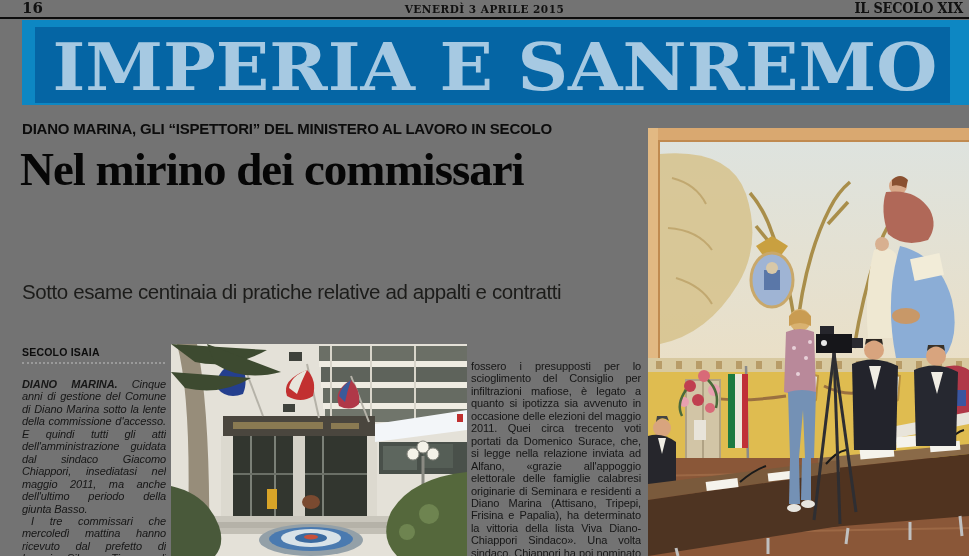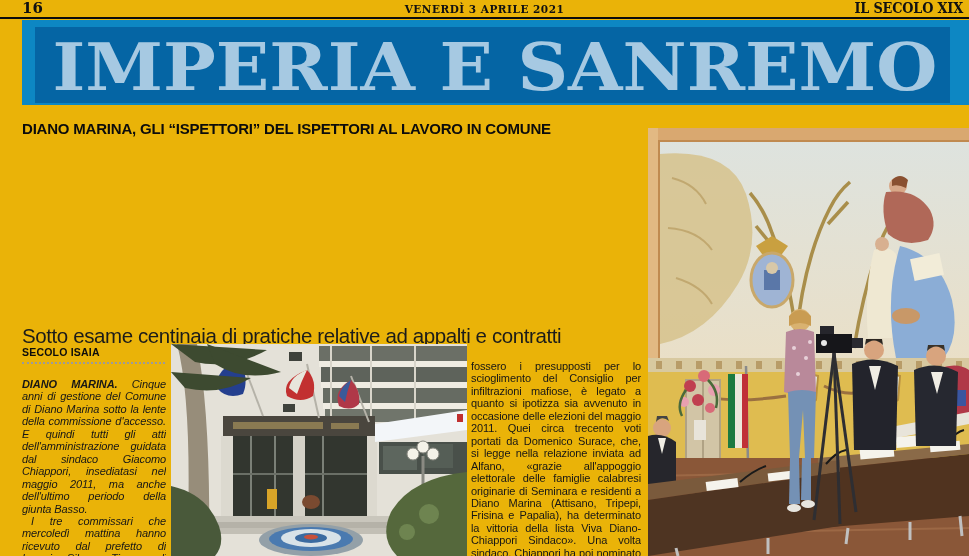"16" .page { background: #eab308 -> #737373 }
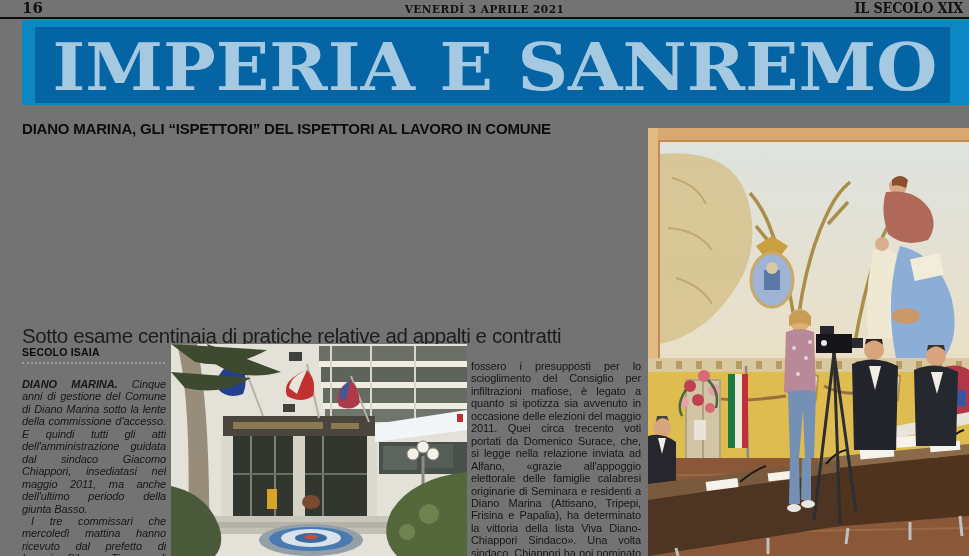"VENERDÌ 3 APRILE 2021" span.dateline { text: 2021 -> 2015 }
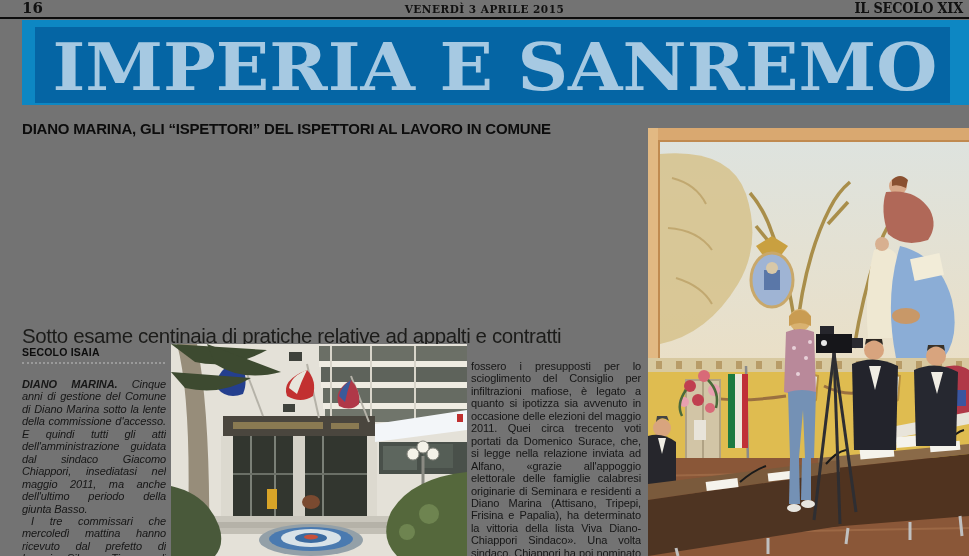"DIANO MARINA, GLI “ISPETTORI” DEL" div.kicker { text: ISPETTORI AL LAVORO IN COMUNE -> MINISTERO AL LAVORO IN SECOLO }
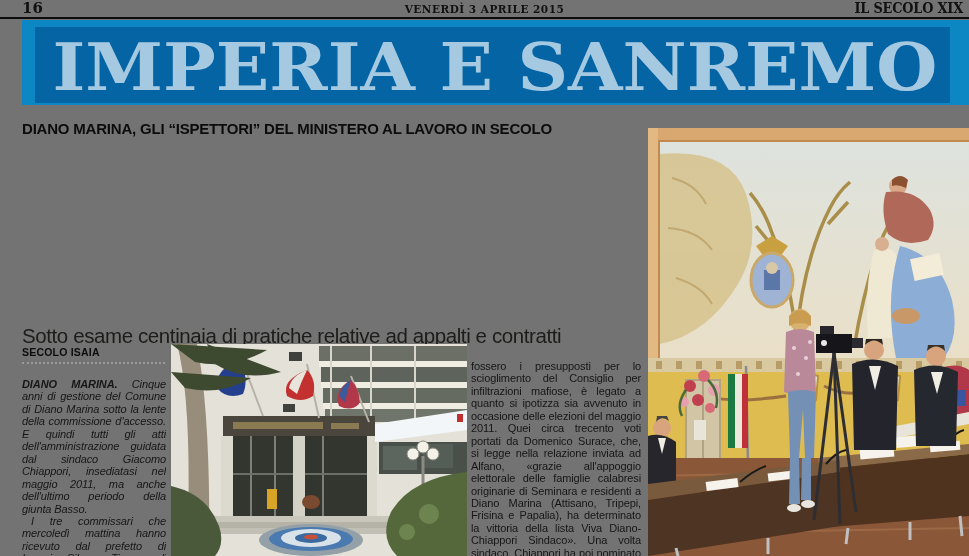"Nel mirino dei commissari" div { html: none -> <div>Nel mirino dei commissari</div> }
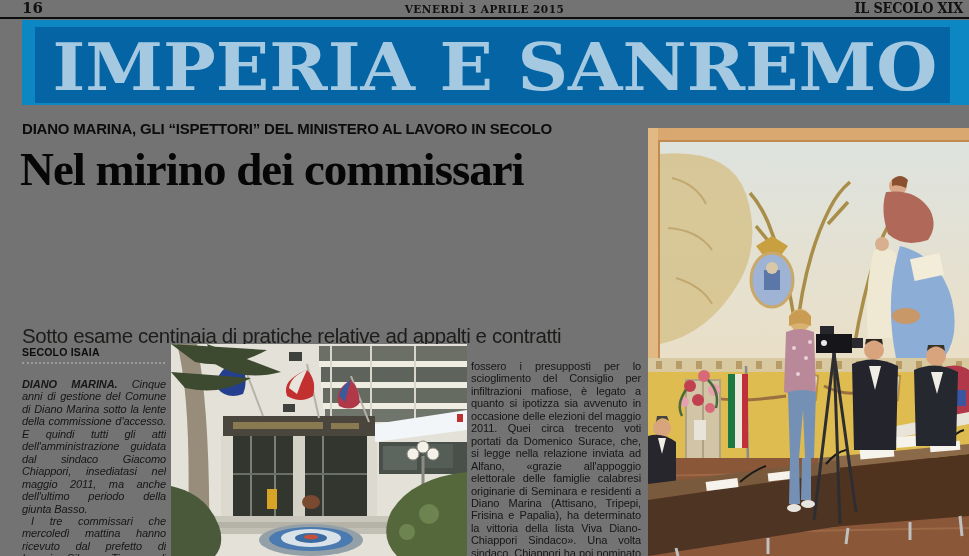"Sotto esame centinaia di pratiche" .standfirst { margin-top: 44px -> none }
